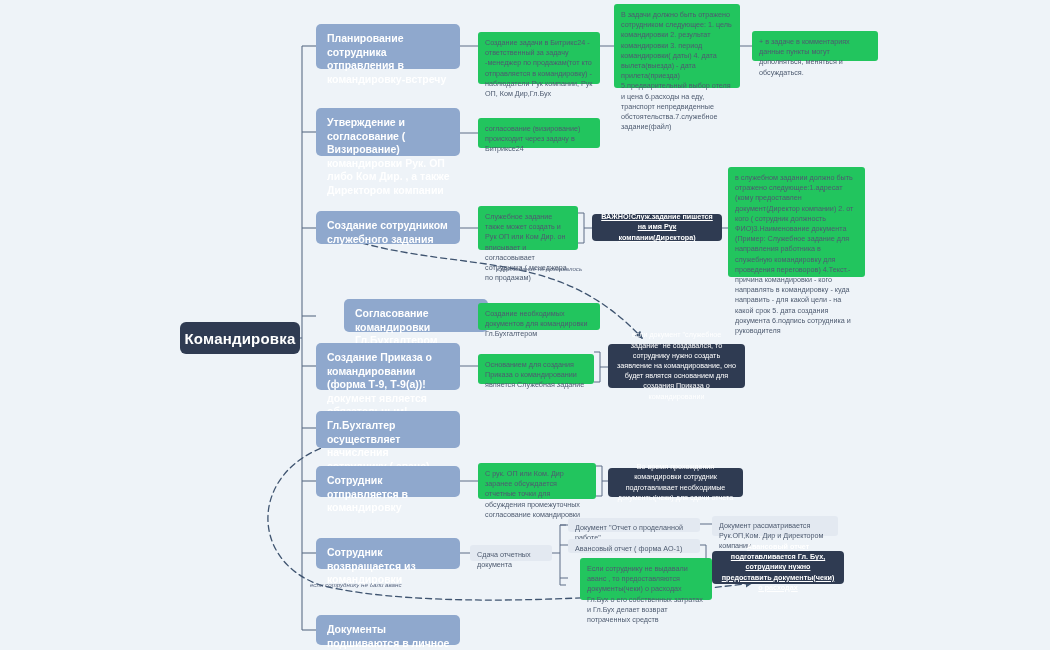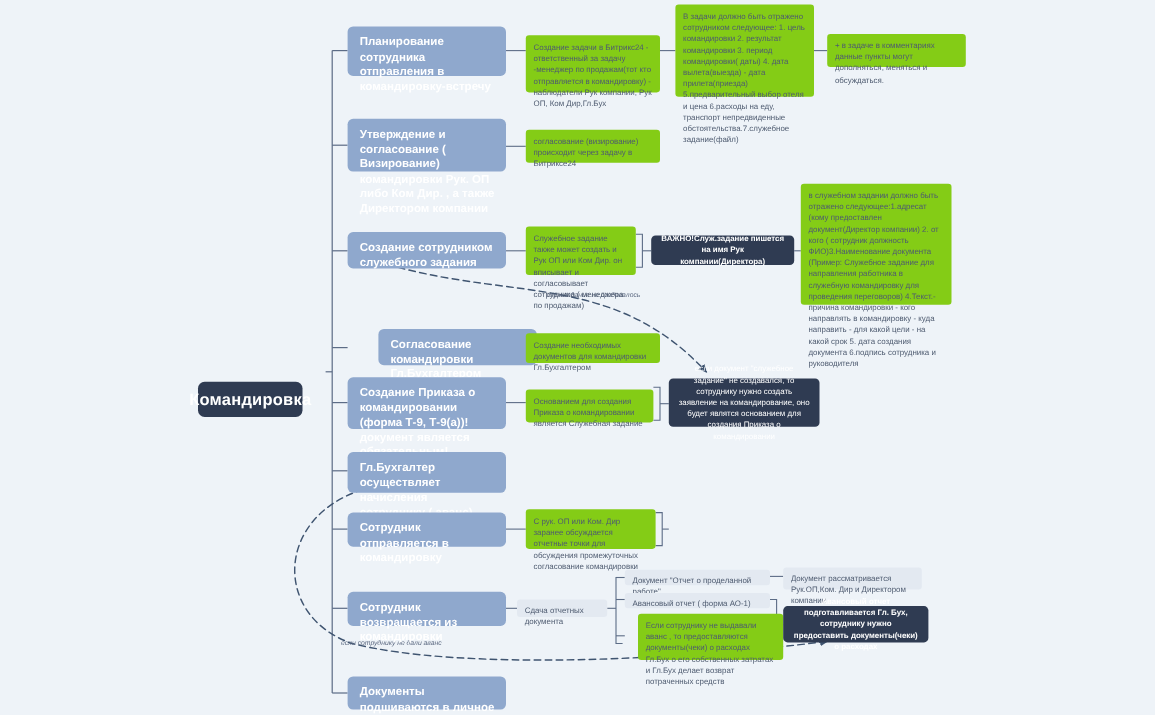"В задачи должно быть отражено" .note { background: #84cc16 -> #22c55e }
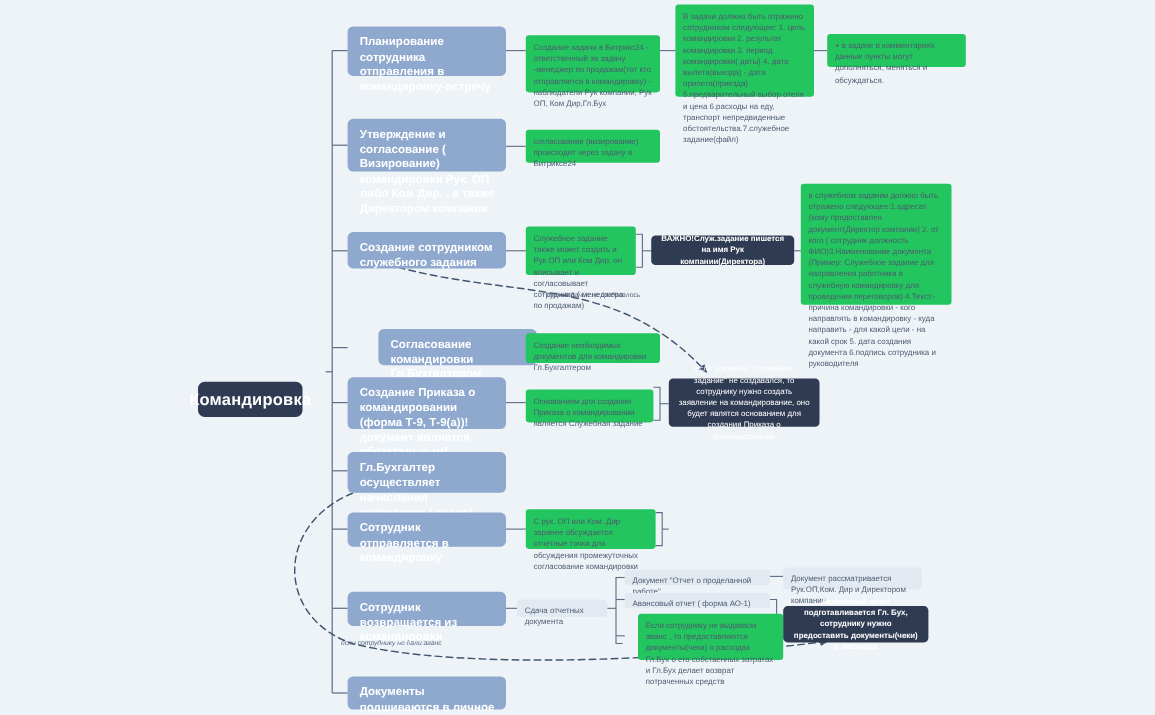"ВАЖНО!Служ.задание пишется на имя Рук" .dark.bold { text-decoration: none -> underline }
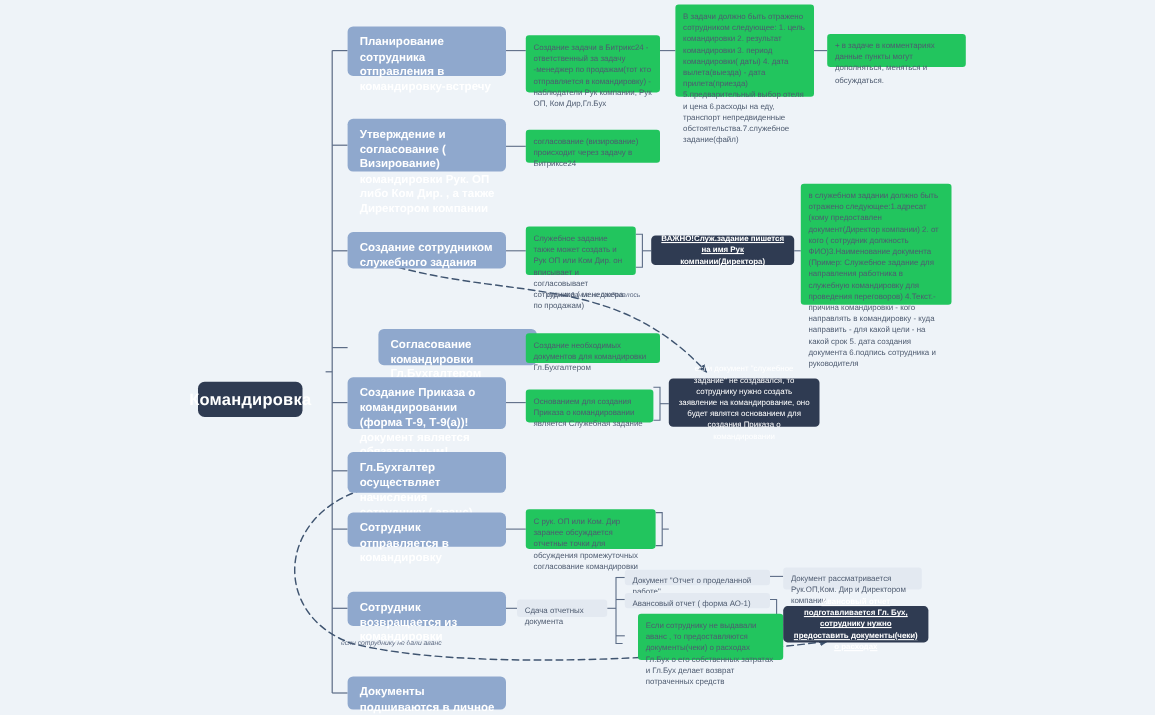"Командировка" div.node { margin-top: 25px -> none; width: 95px -> 120px }
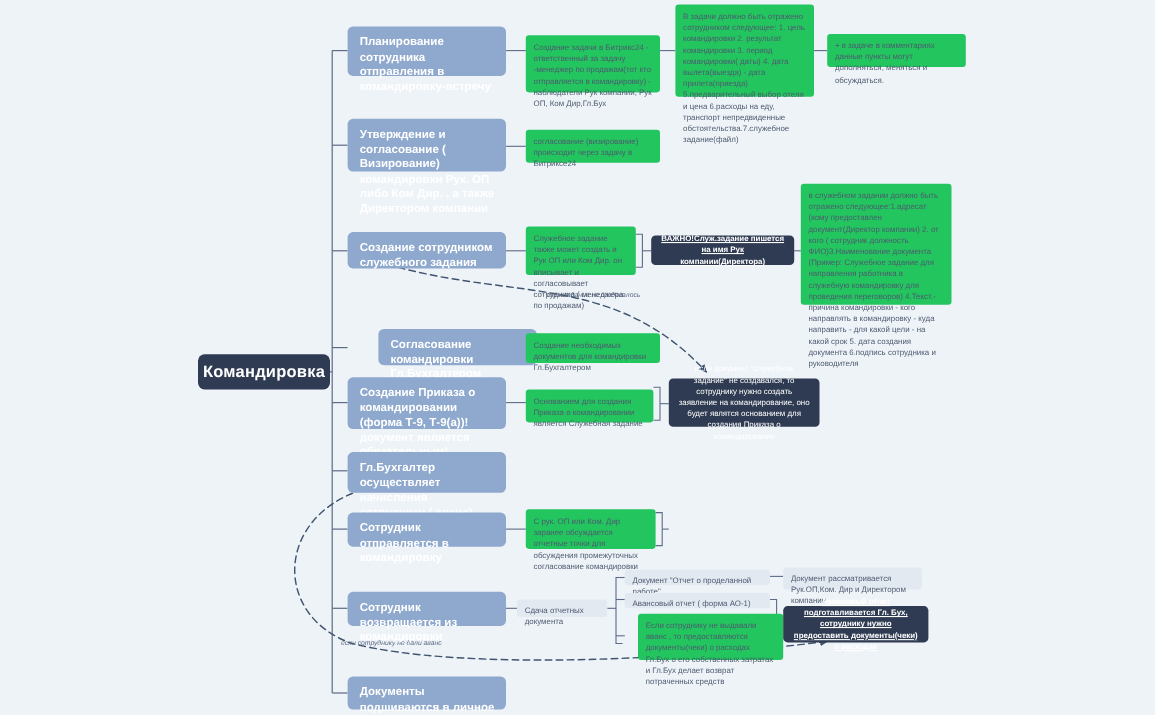"Во время прохождения командировки" div.node { html: none -> <div>Во время прохождения командировки сотрудник подготавливает необходимые документы(чеки) для сдачи отчета</div> }
